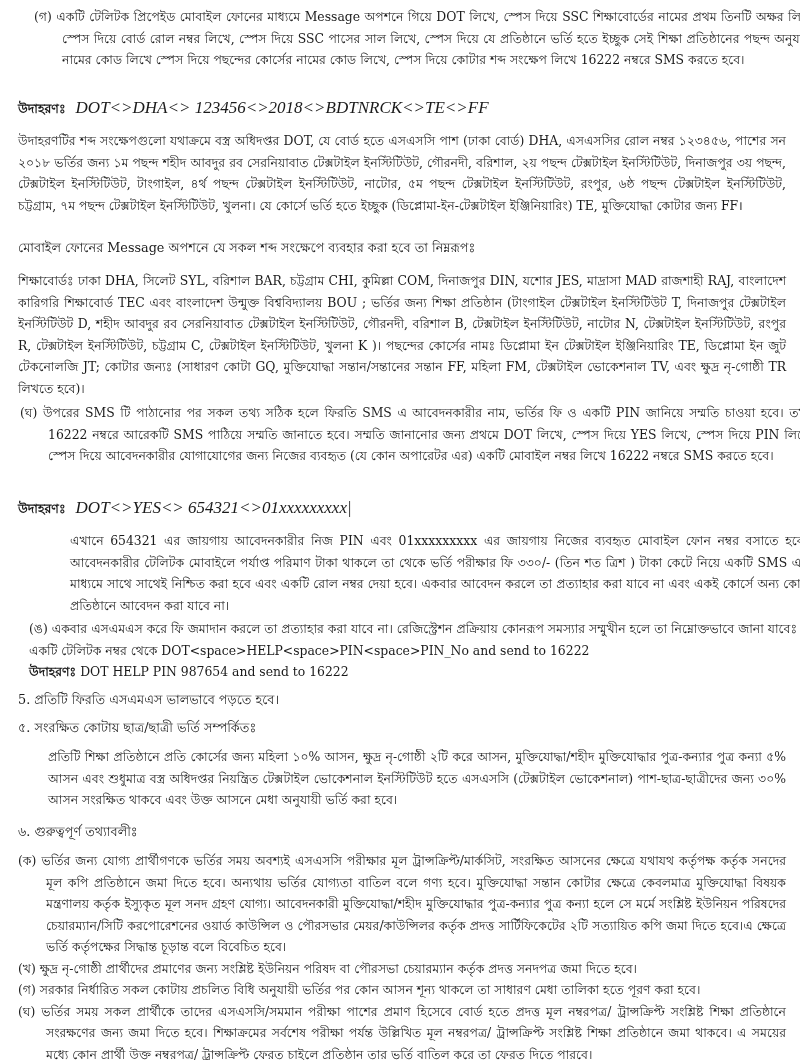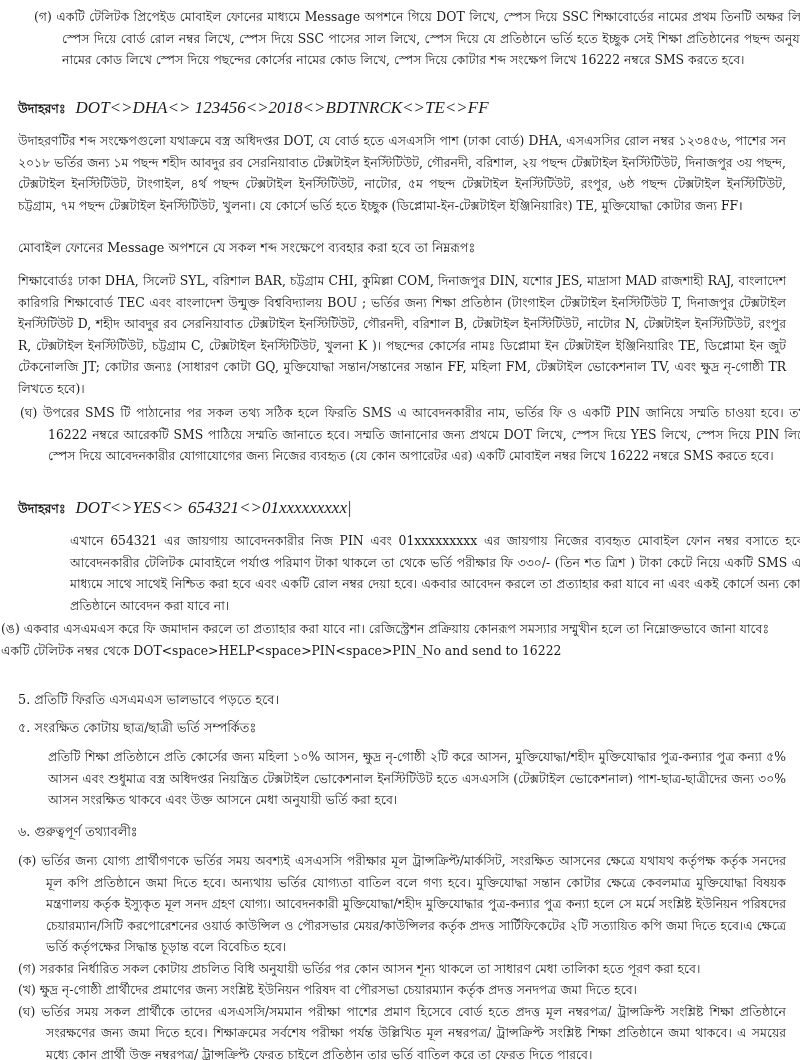"(ঙ) একবার এসএমএস করে ফি" div.blk { left: 1px -> 29px }
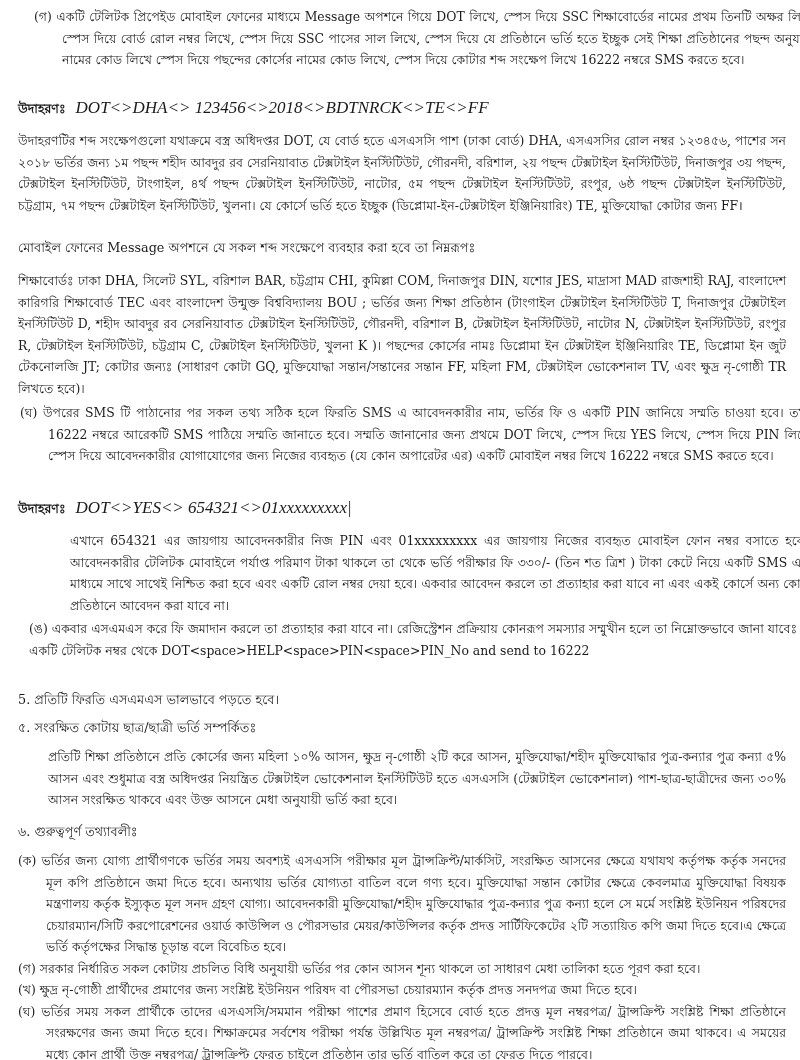"উদাহরণঃ DOT HELP PIN 987654" span.line { html: none -> <span> <span>উদাহরণঃ</span> <span>DOT HELP PIN 987654 and send to 16222</span> </span> }
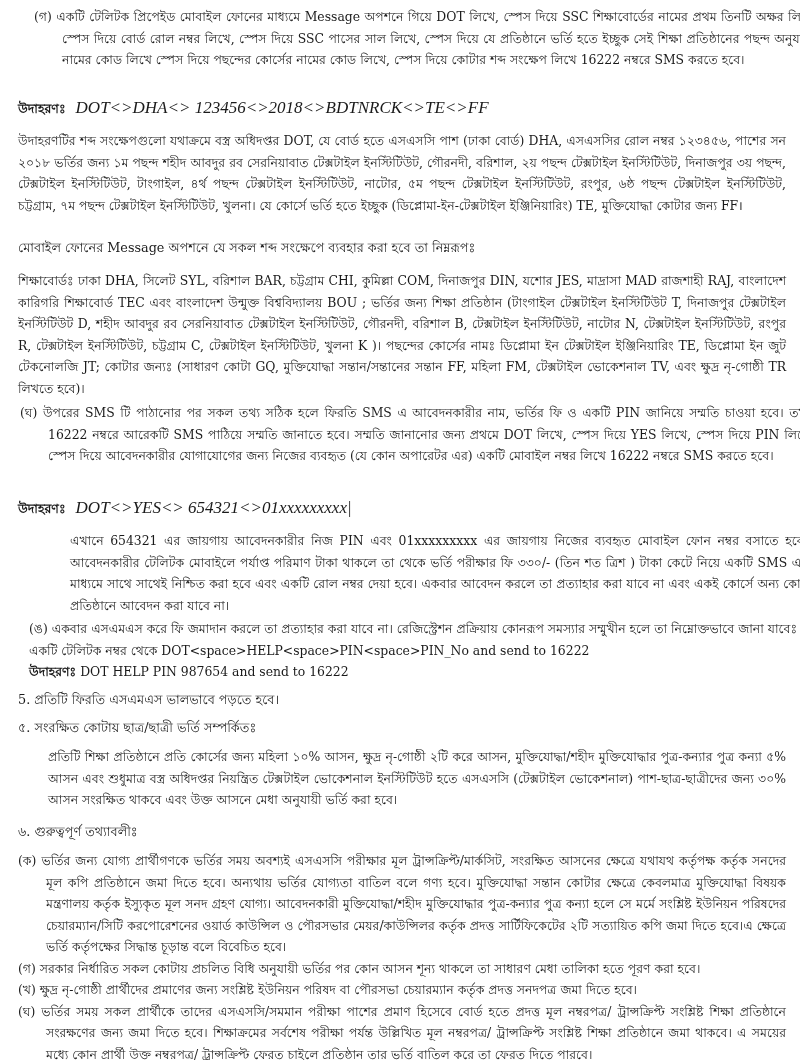"(গ) সরকার নির্ধারিত সকল কোটায়" div.hang { order: before "(খ) ক্ষুদ্র নৃ-গোষ্ঠী প্রার্থীদের" -> after "(খ) ক্ষুদ্র নৃ-গোষ্ঠী প্রার্থীদের" }
